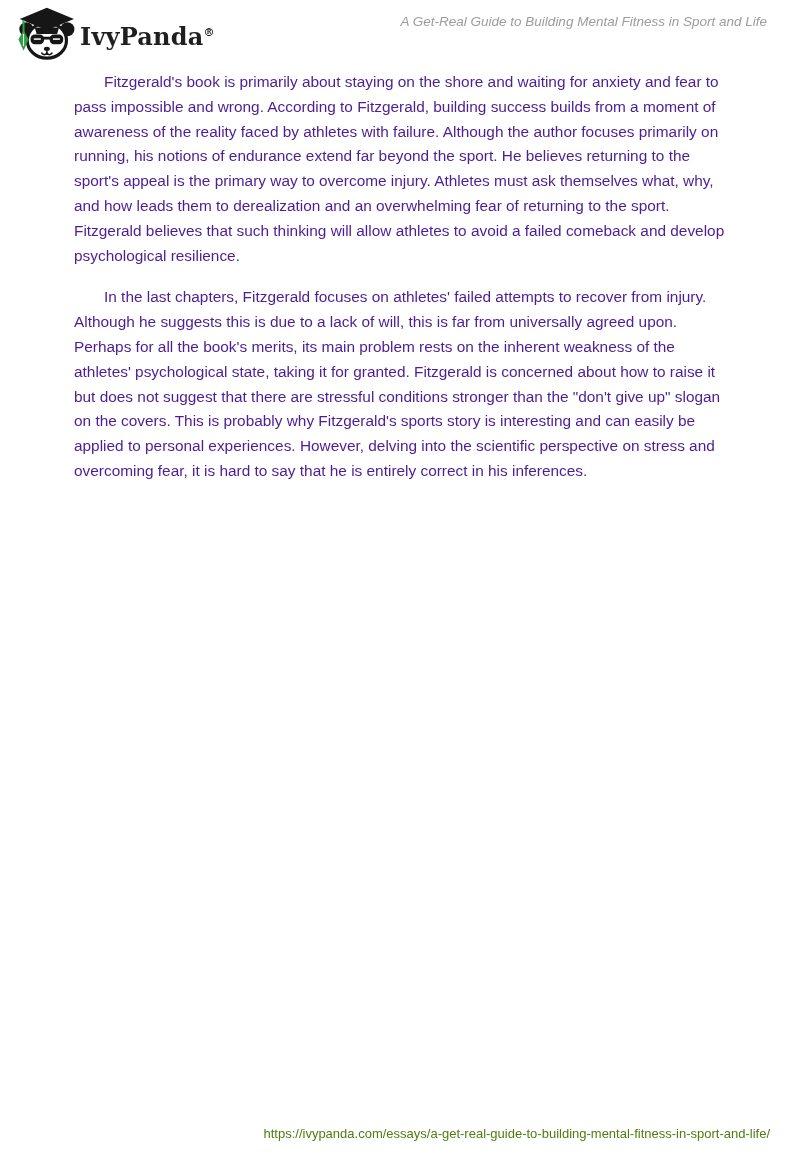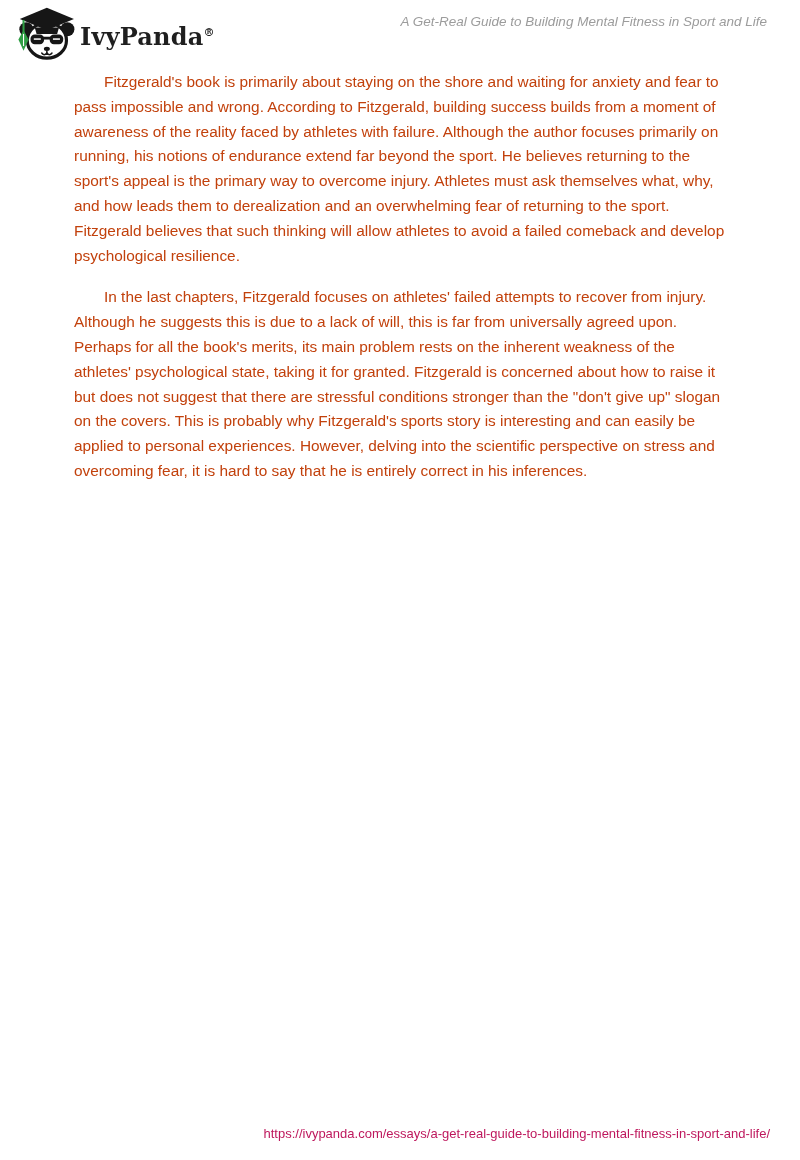"Fitzgerald's book is primarily about" .essay { color: #c2410c -> #4c1d95 }
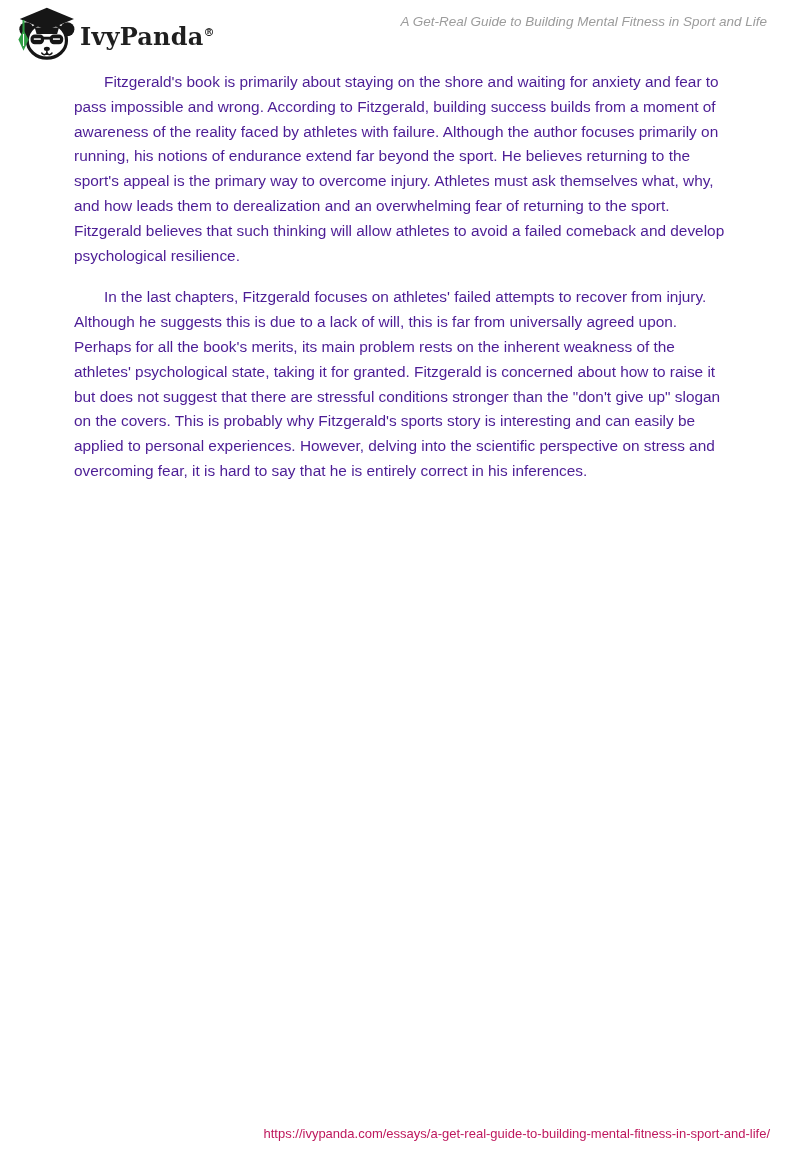"https://ivypanda.com/essays/a-get-real-g" .footer { color: #be185d -> #4d7c0f }
